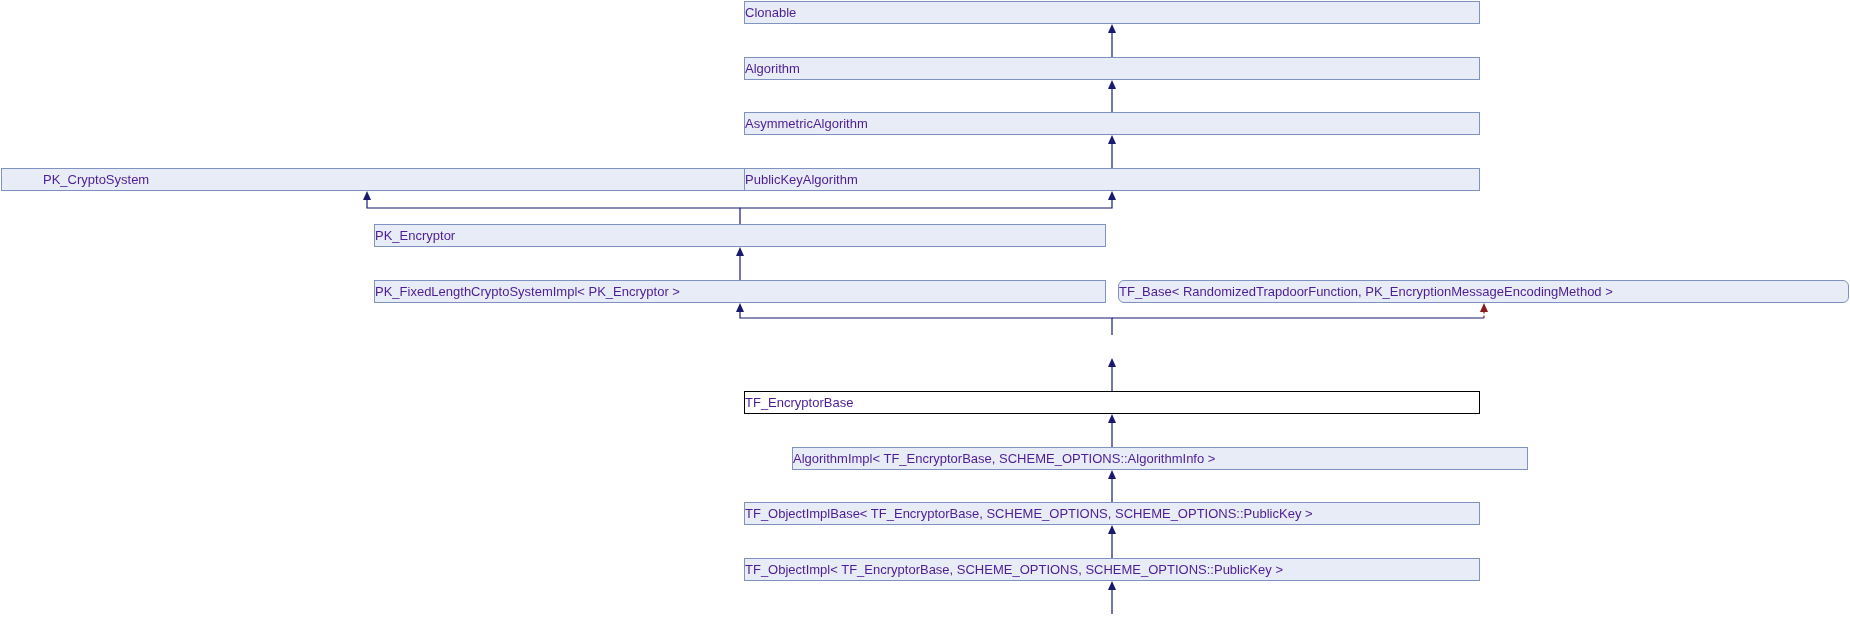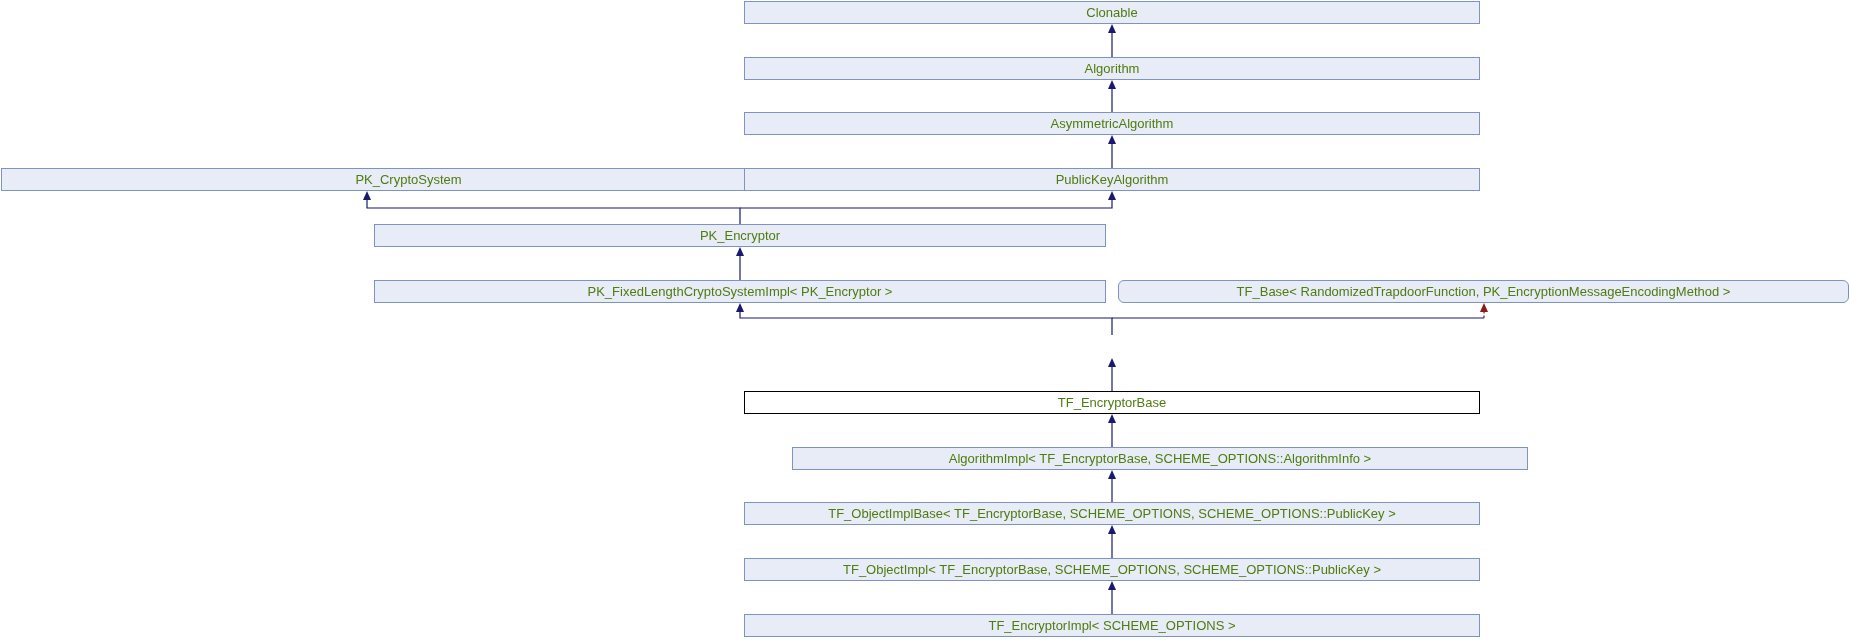"Clonable" .node { color: #4d7c0f -> #4c1d95; text-align: center -> left }
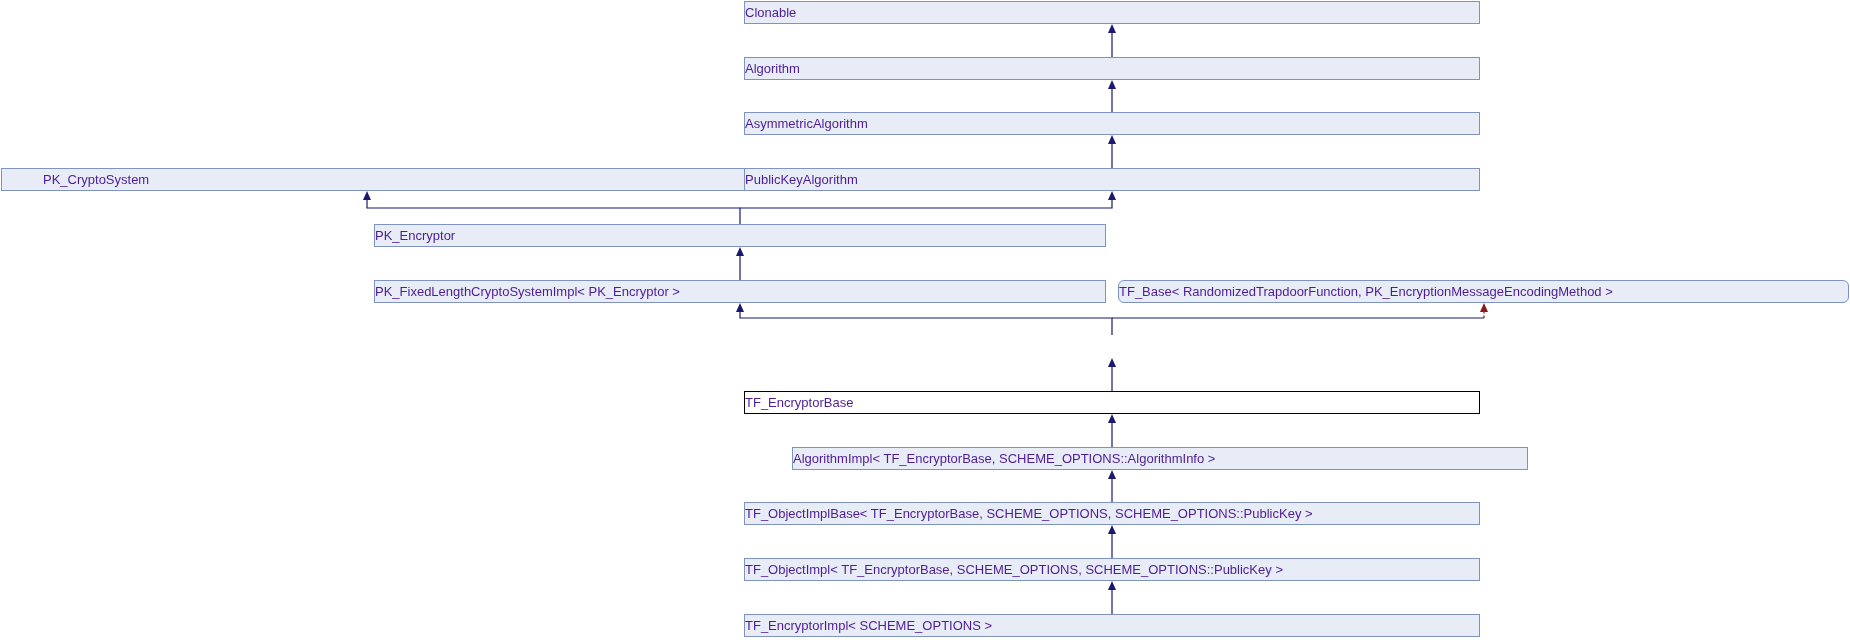"TF_EncryptorImpl< SCHEME_OPTIONS >" div.node { html: <div>TF_EncryptorImpl&lt; SCHEME_OPTIONS &gt;</div> -> none }
